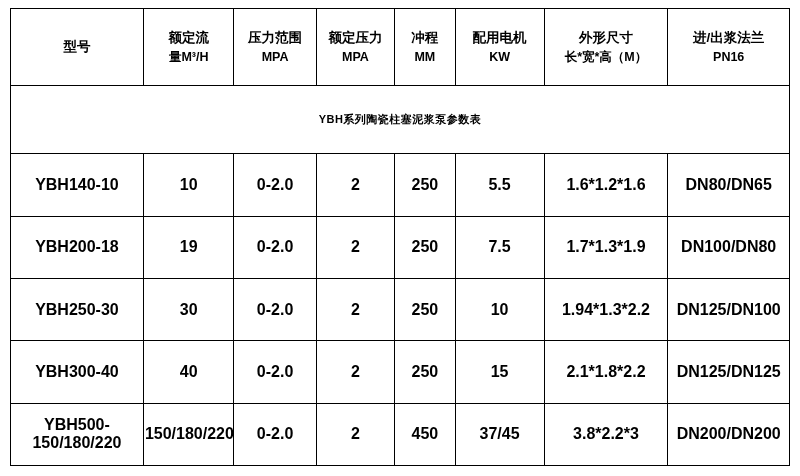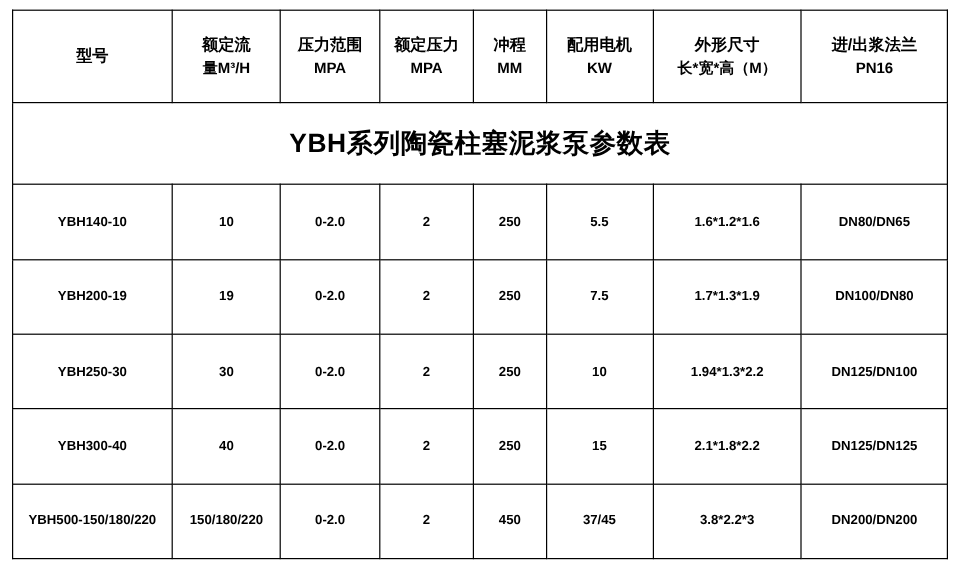"YBH系列陶瓷柱塞泥浆泵参数表" .title-cell { font-size: 22px -> 11px }
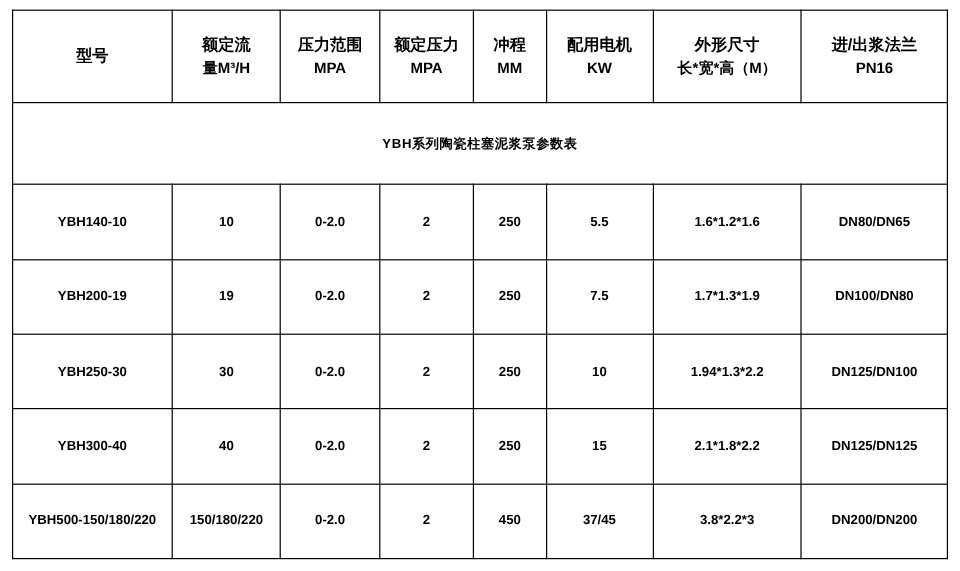"YBH140-10" tbody.body-rows td { font-size: 11px -> 16px }
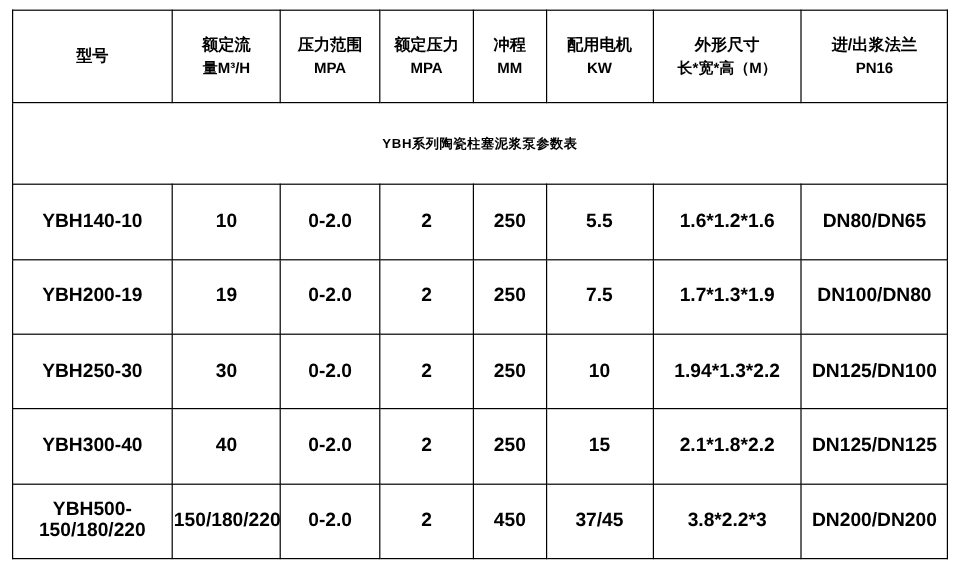"YBH200-19" td { text: YBH200-19 -> YBH200-18 }
